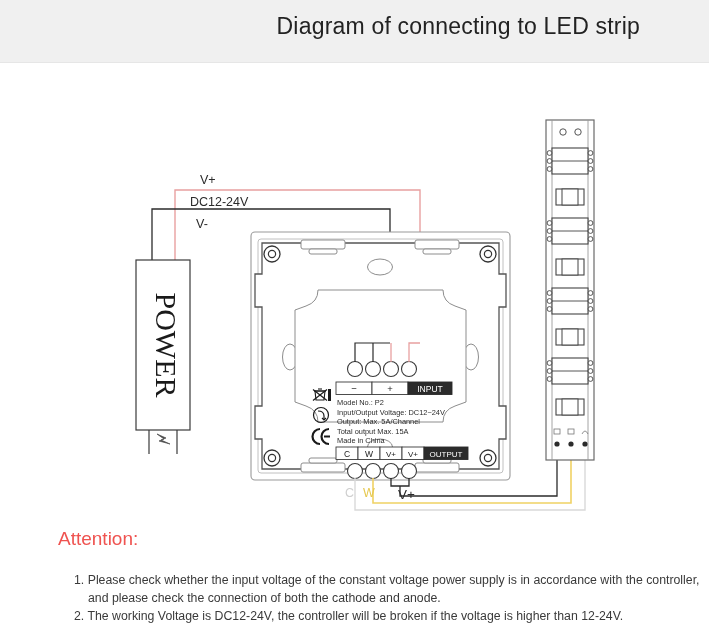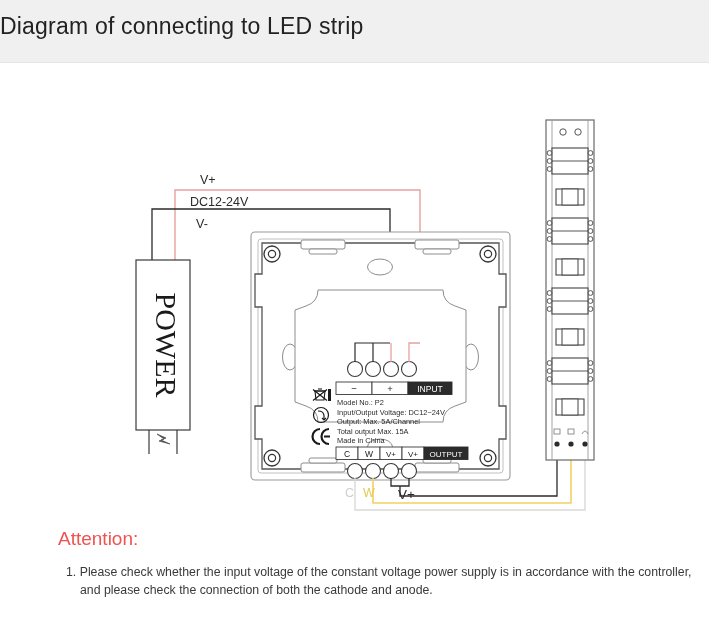"Diagram of connecting to LED" #page-title { text-align: left -> right }
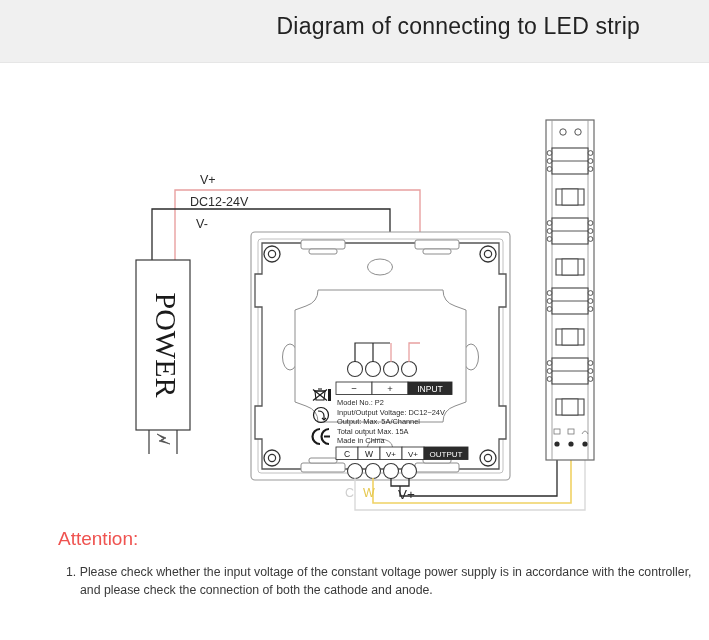"1. Please check whether the" #attention-list { margin: 8px -> 16px }
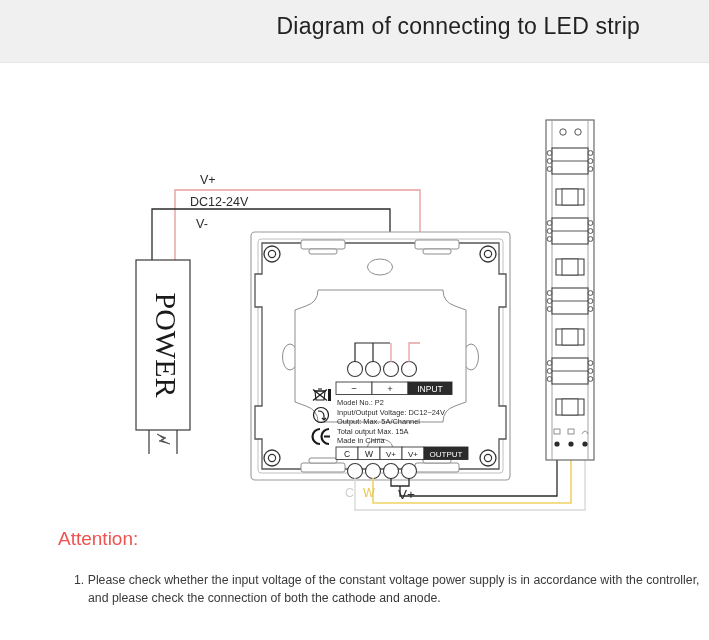"2. The working Voltage is" li { html: none -> <li> <span>2.</span> <span>The working Voltage is DC12-24V, the controller will be broken if the voltage is higher than 12-24V.</span> </li> }
